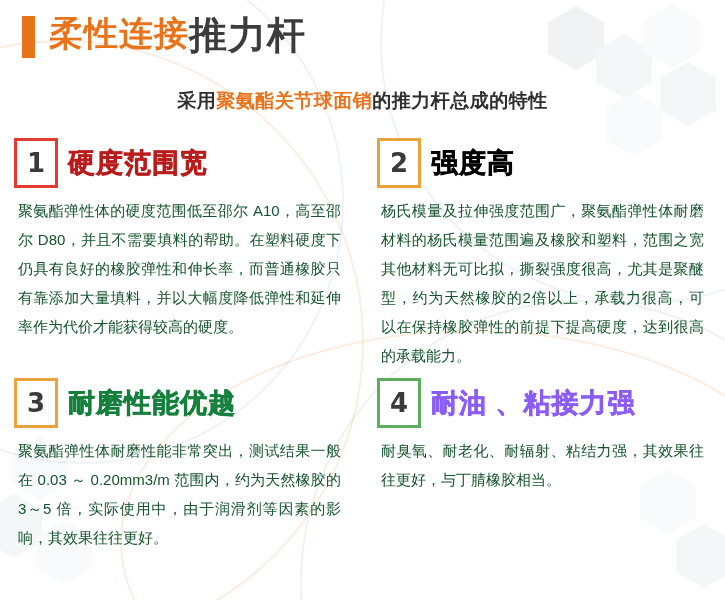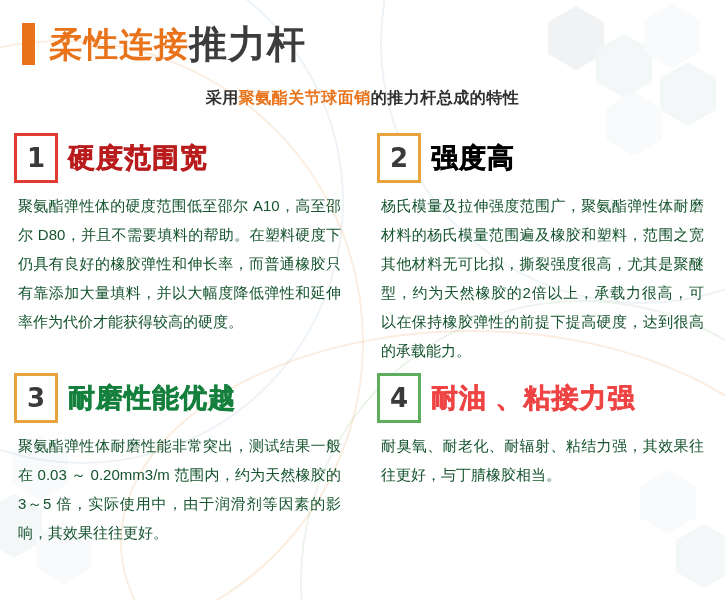"柔性连接" .title-row { align-items: center -> none }
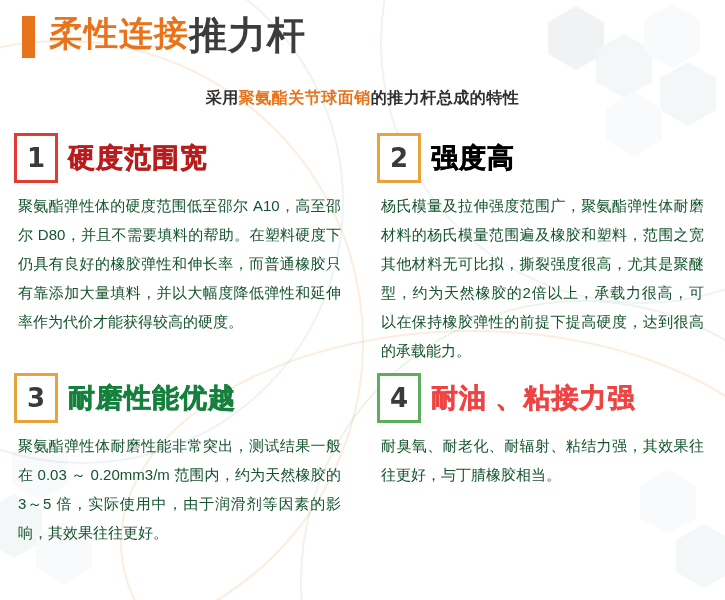"采用聚氨酯关节球面销的推力杆总成的特性" .subtitle { font-size: 16px -> 19px }
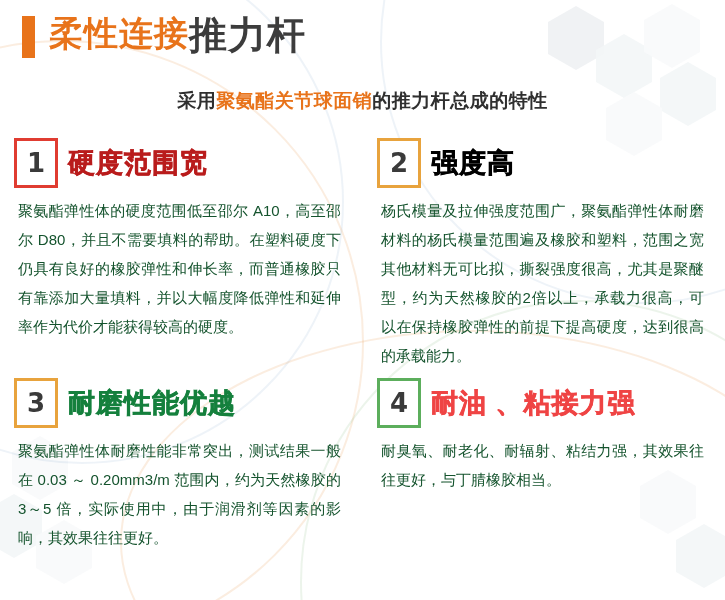"耐油 、粘接力强" .card-title.t4 { color: #ef4444 -> #8b5cf6 }
